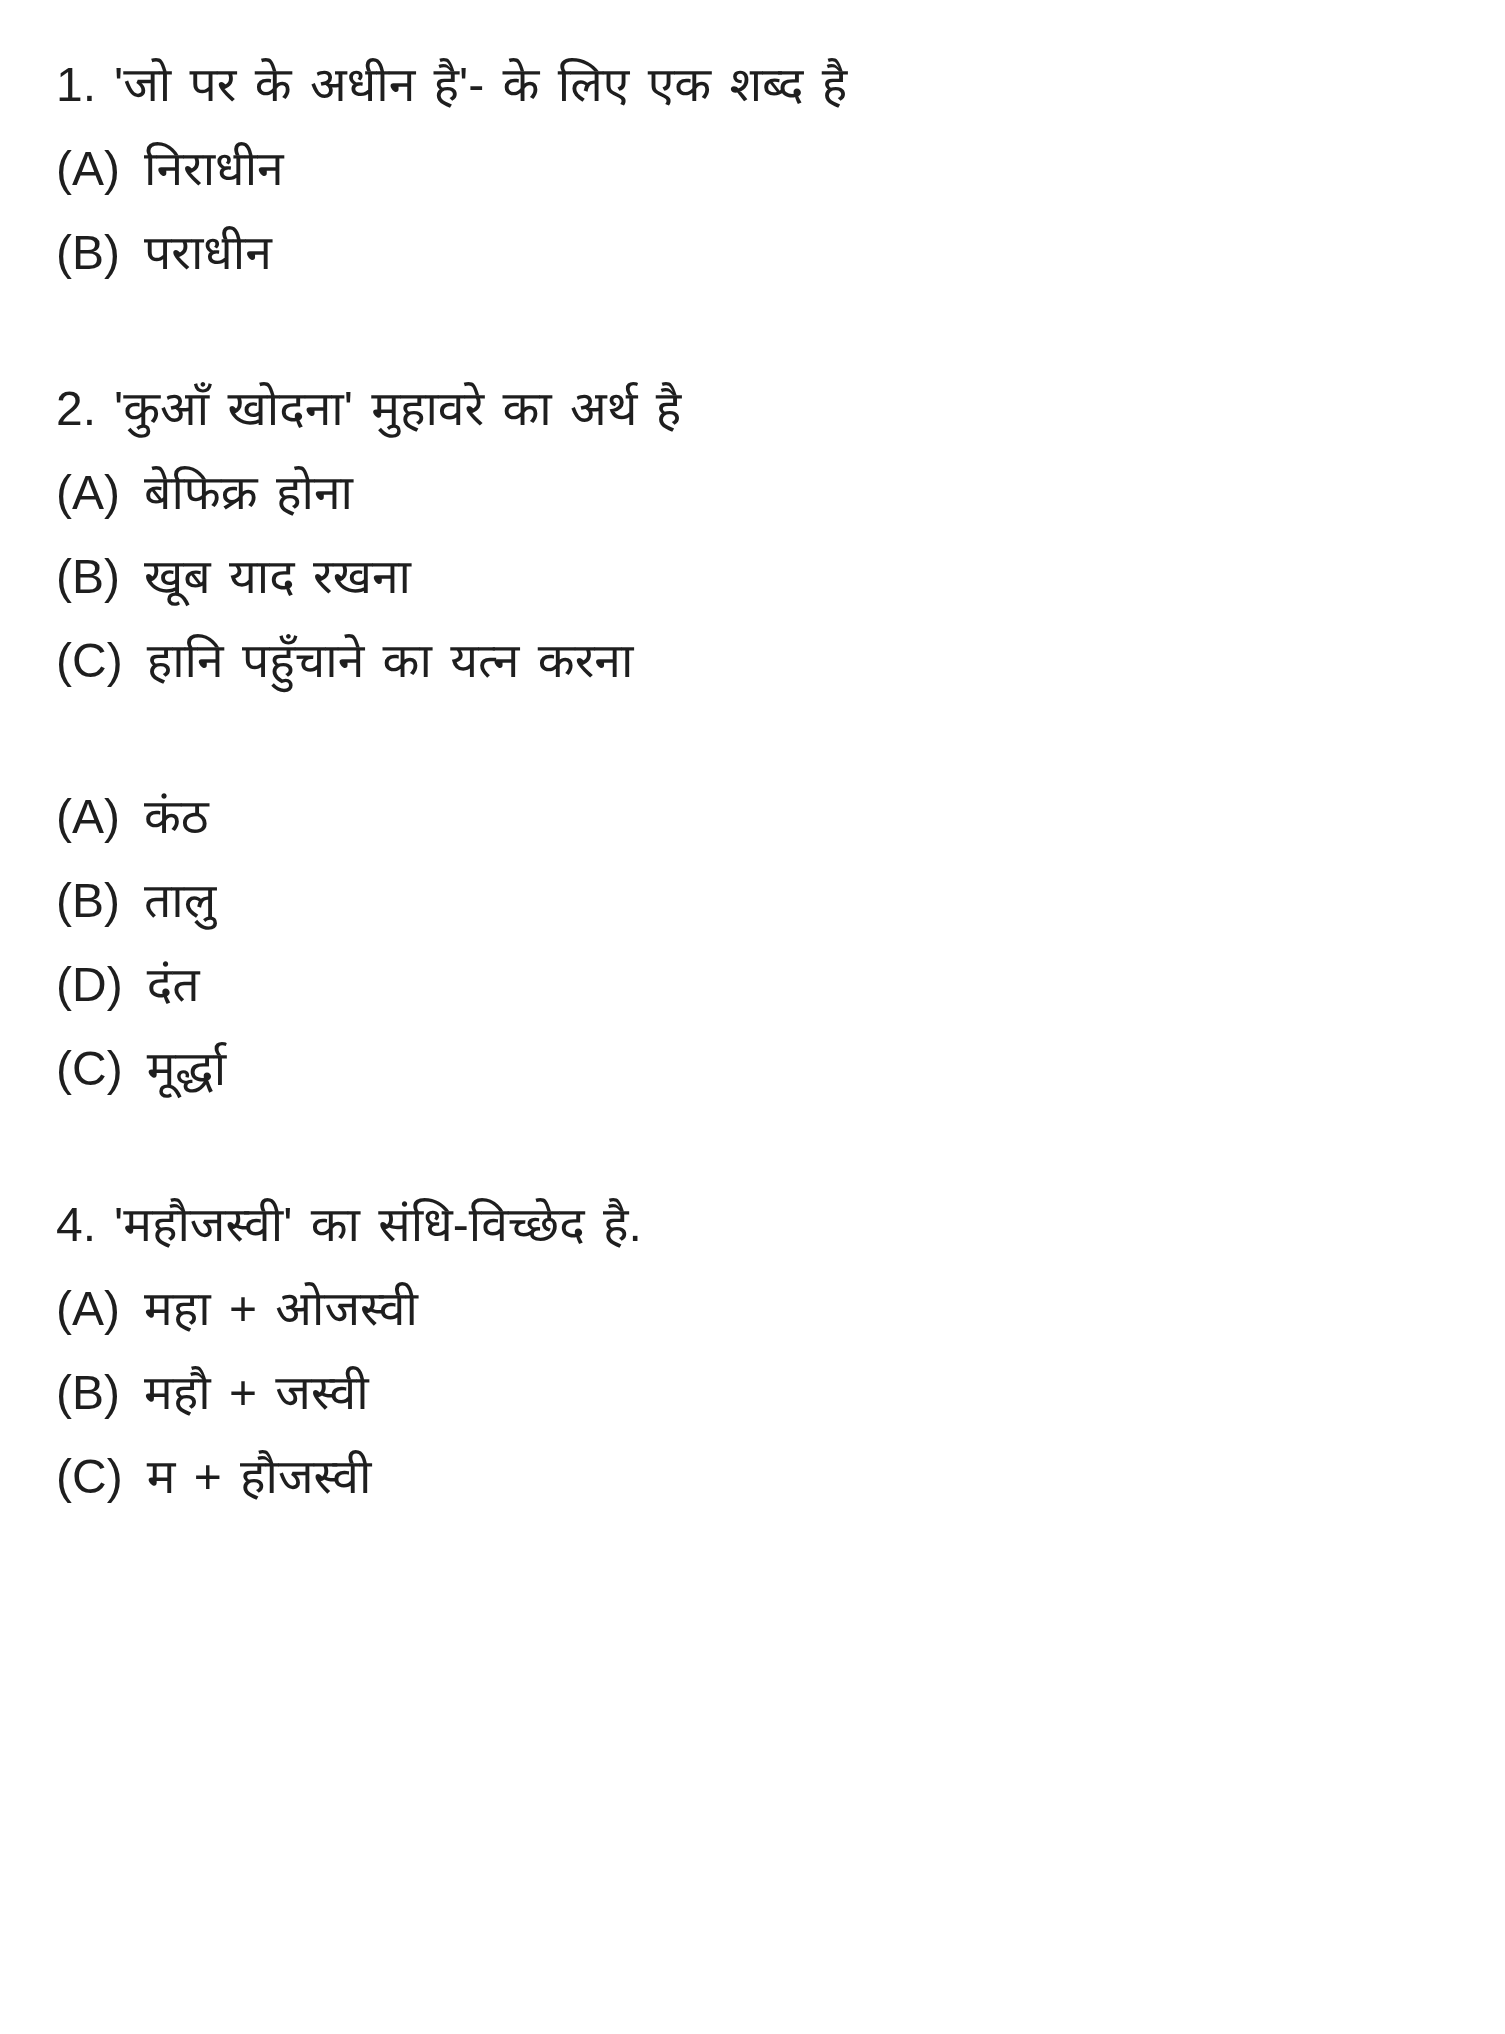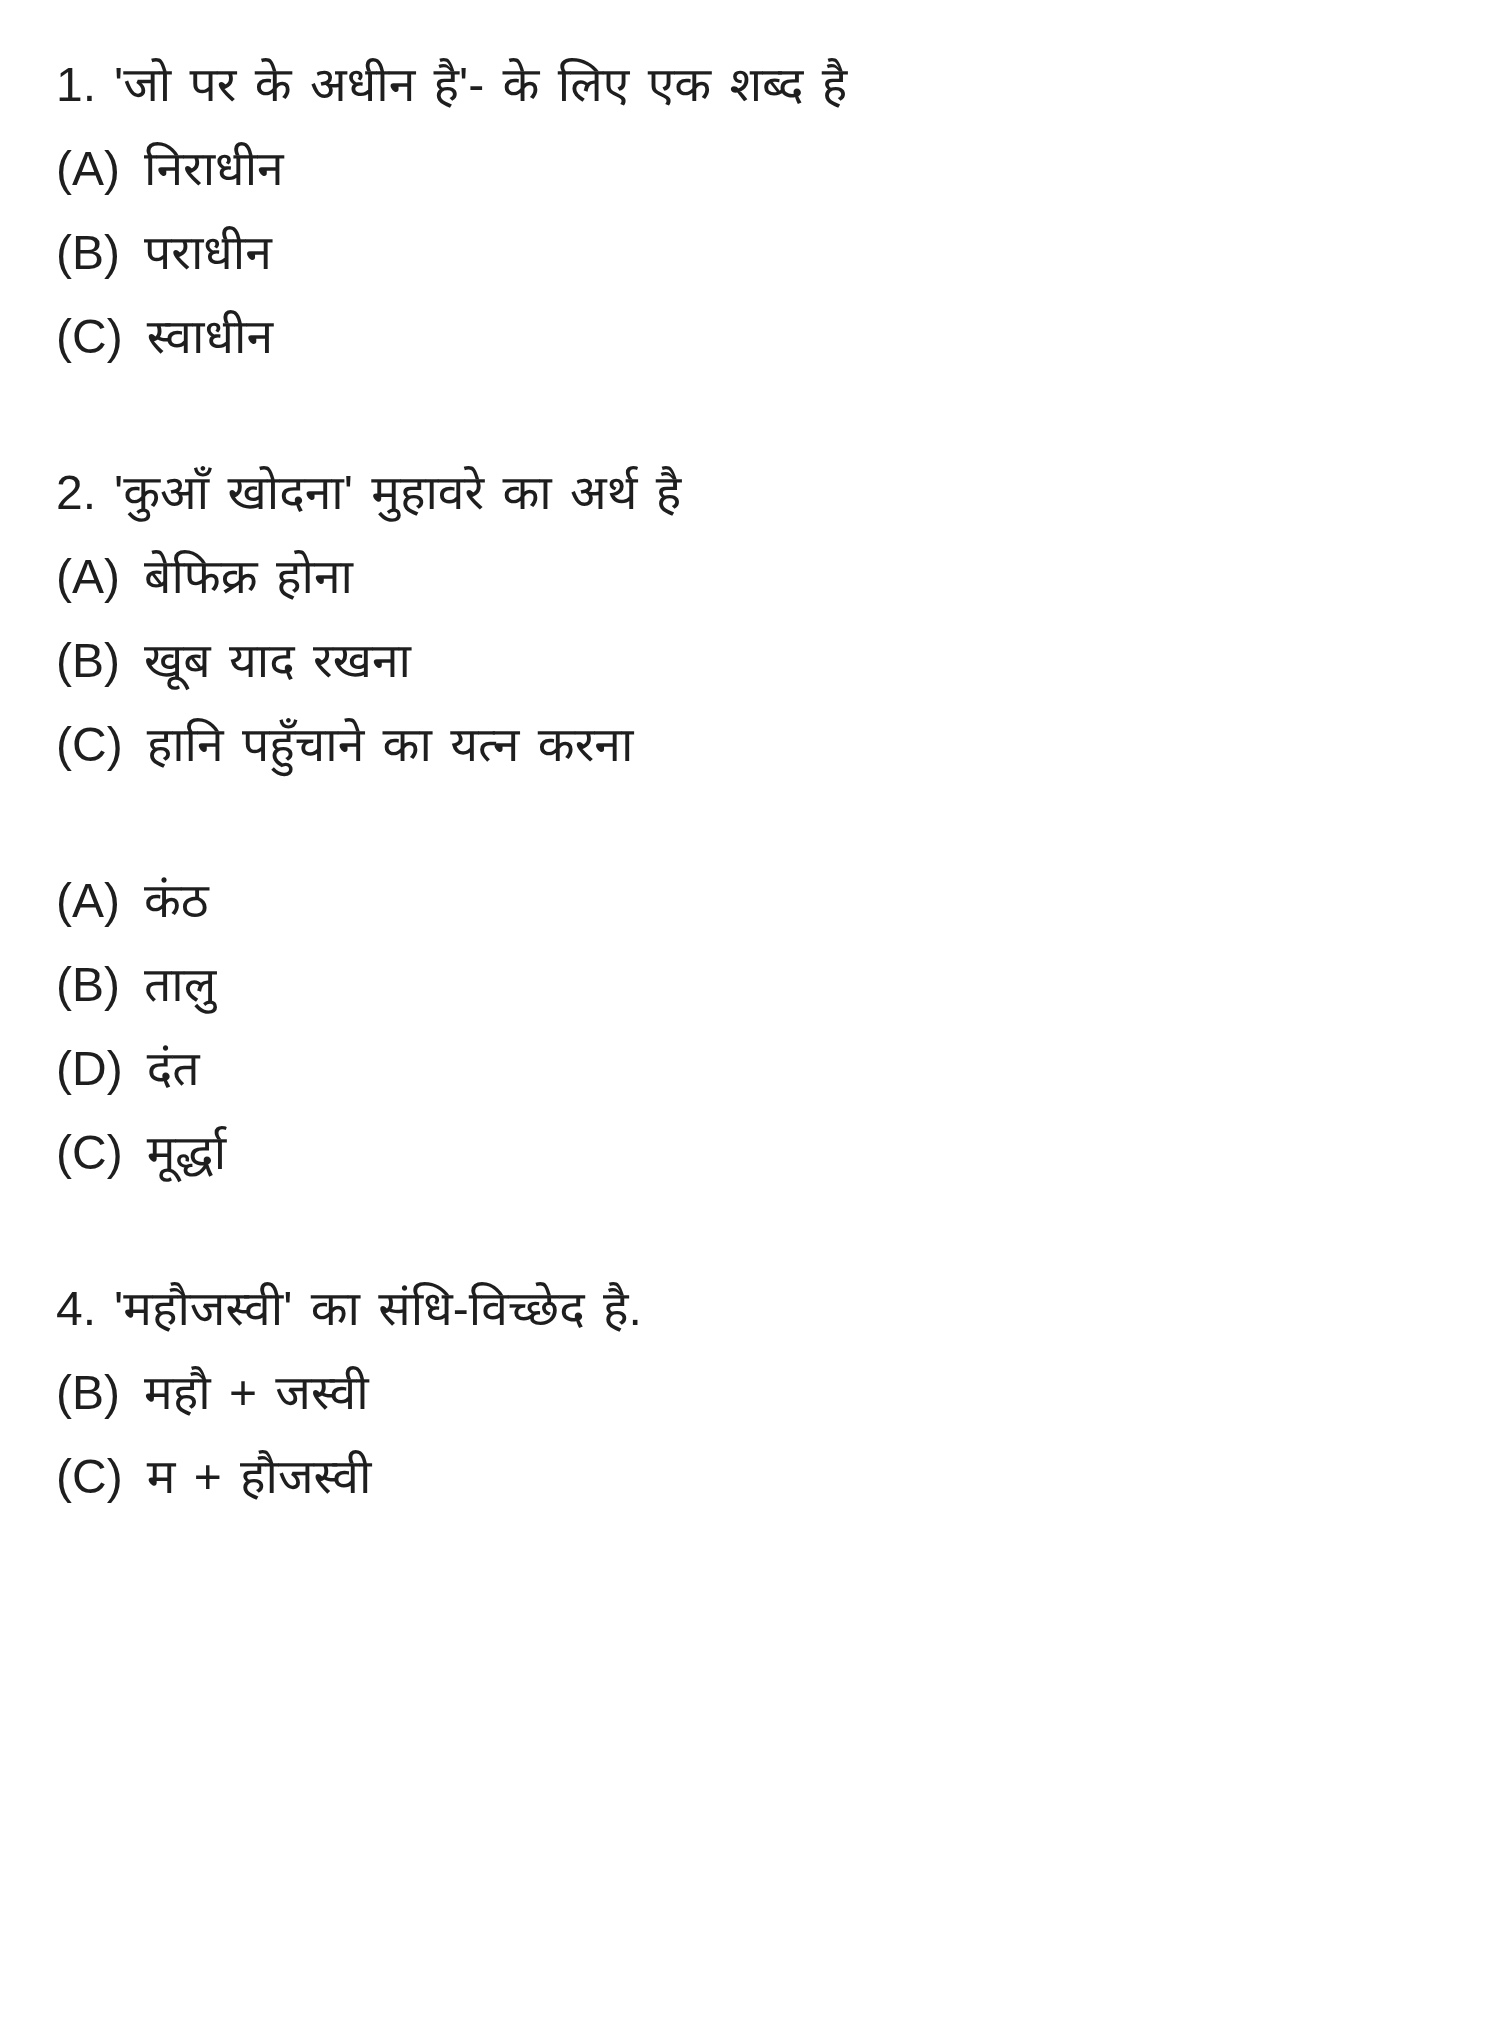"(C) स्वाधीन" div.option-row { html: <div> <span>(C)</span><span>स्वाधीन</span> </div> -> none }
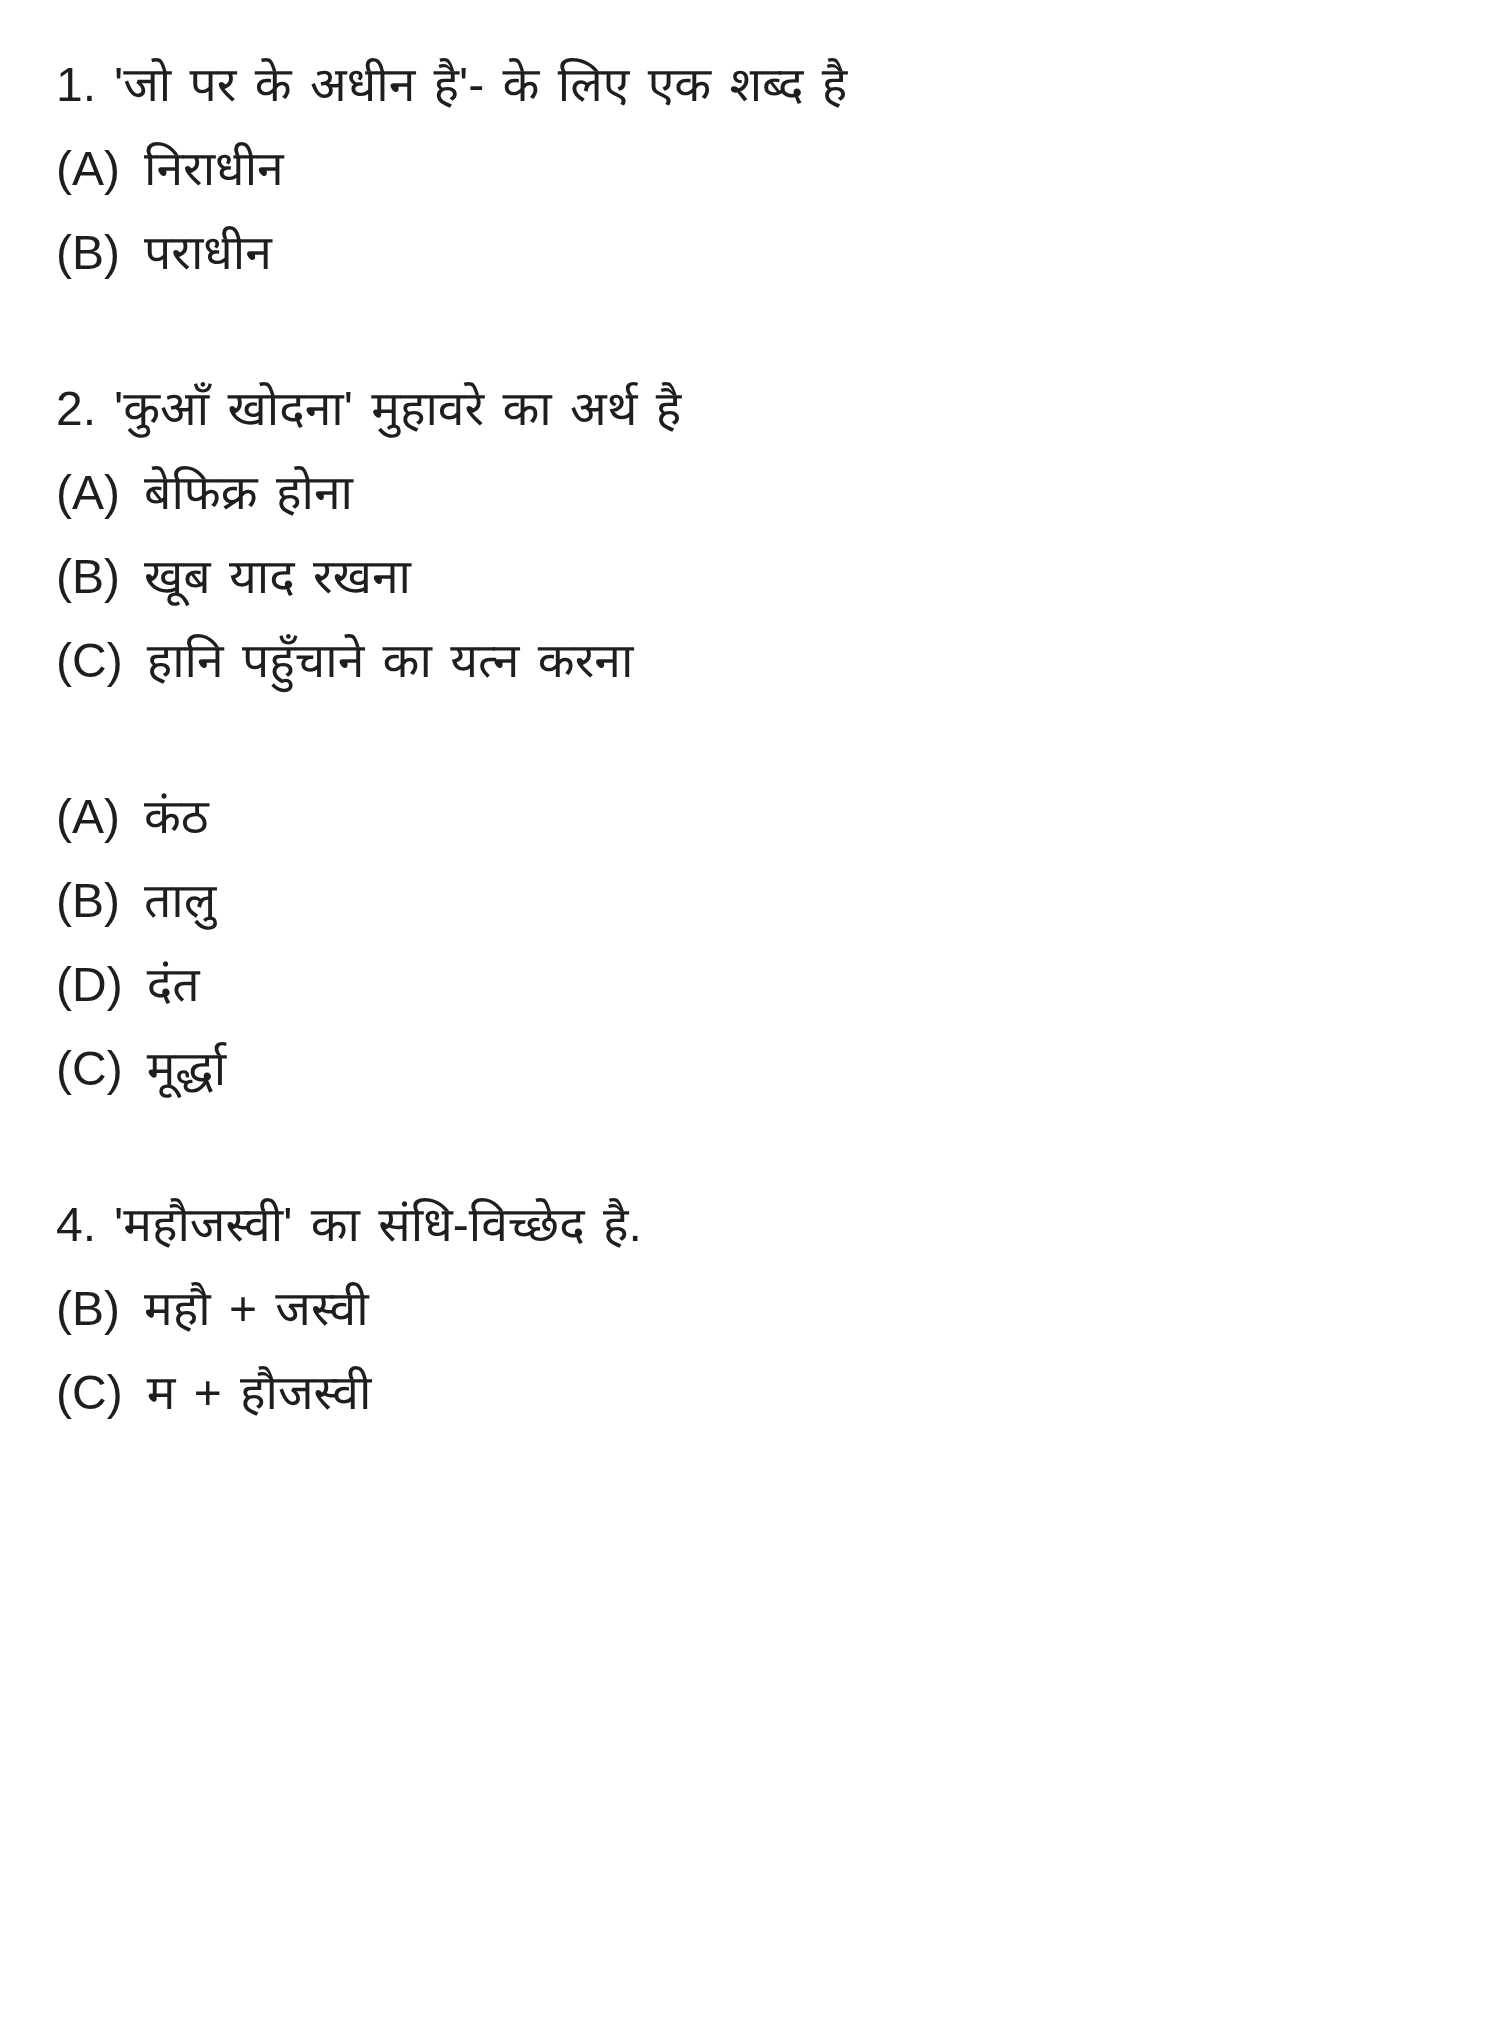"(A) महा + ओजस्वी" div.option-row { html: none -> <div> <span>(A)</span><span>महा + ओजस्वी</span> </div> }
